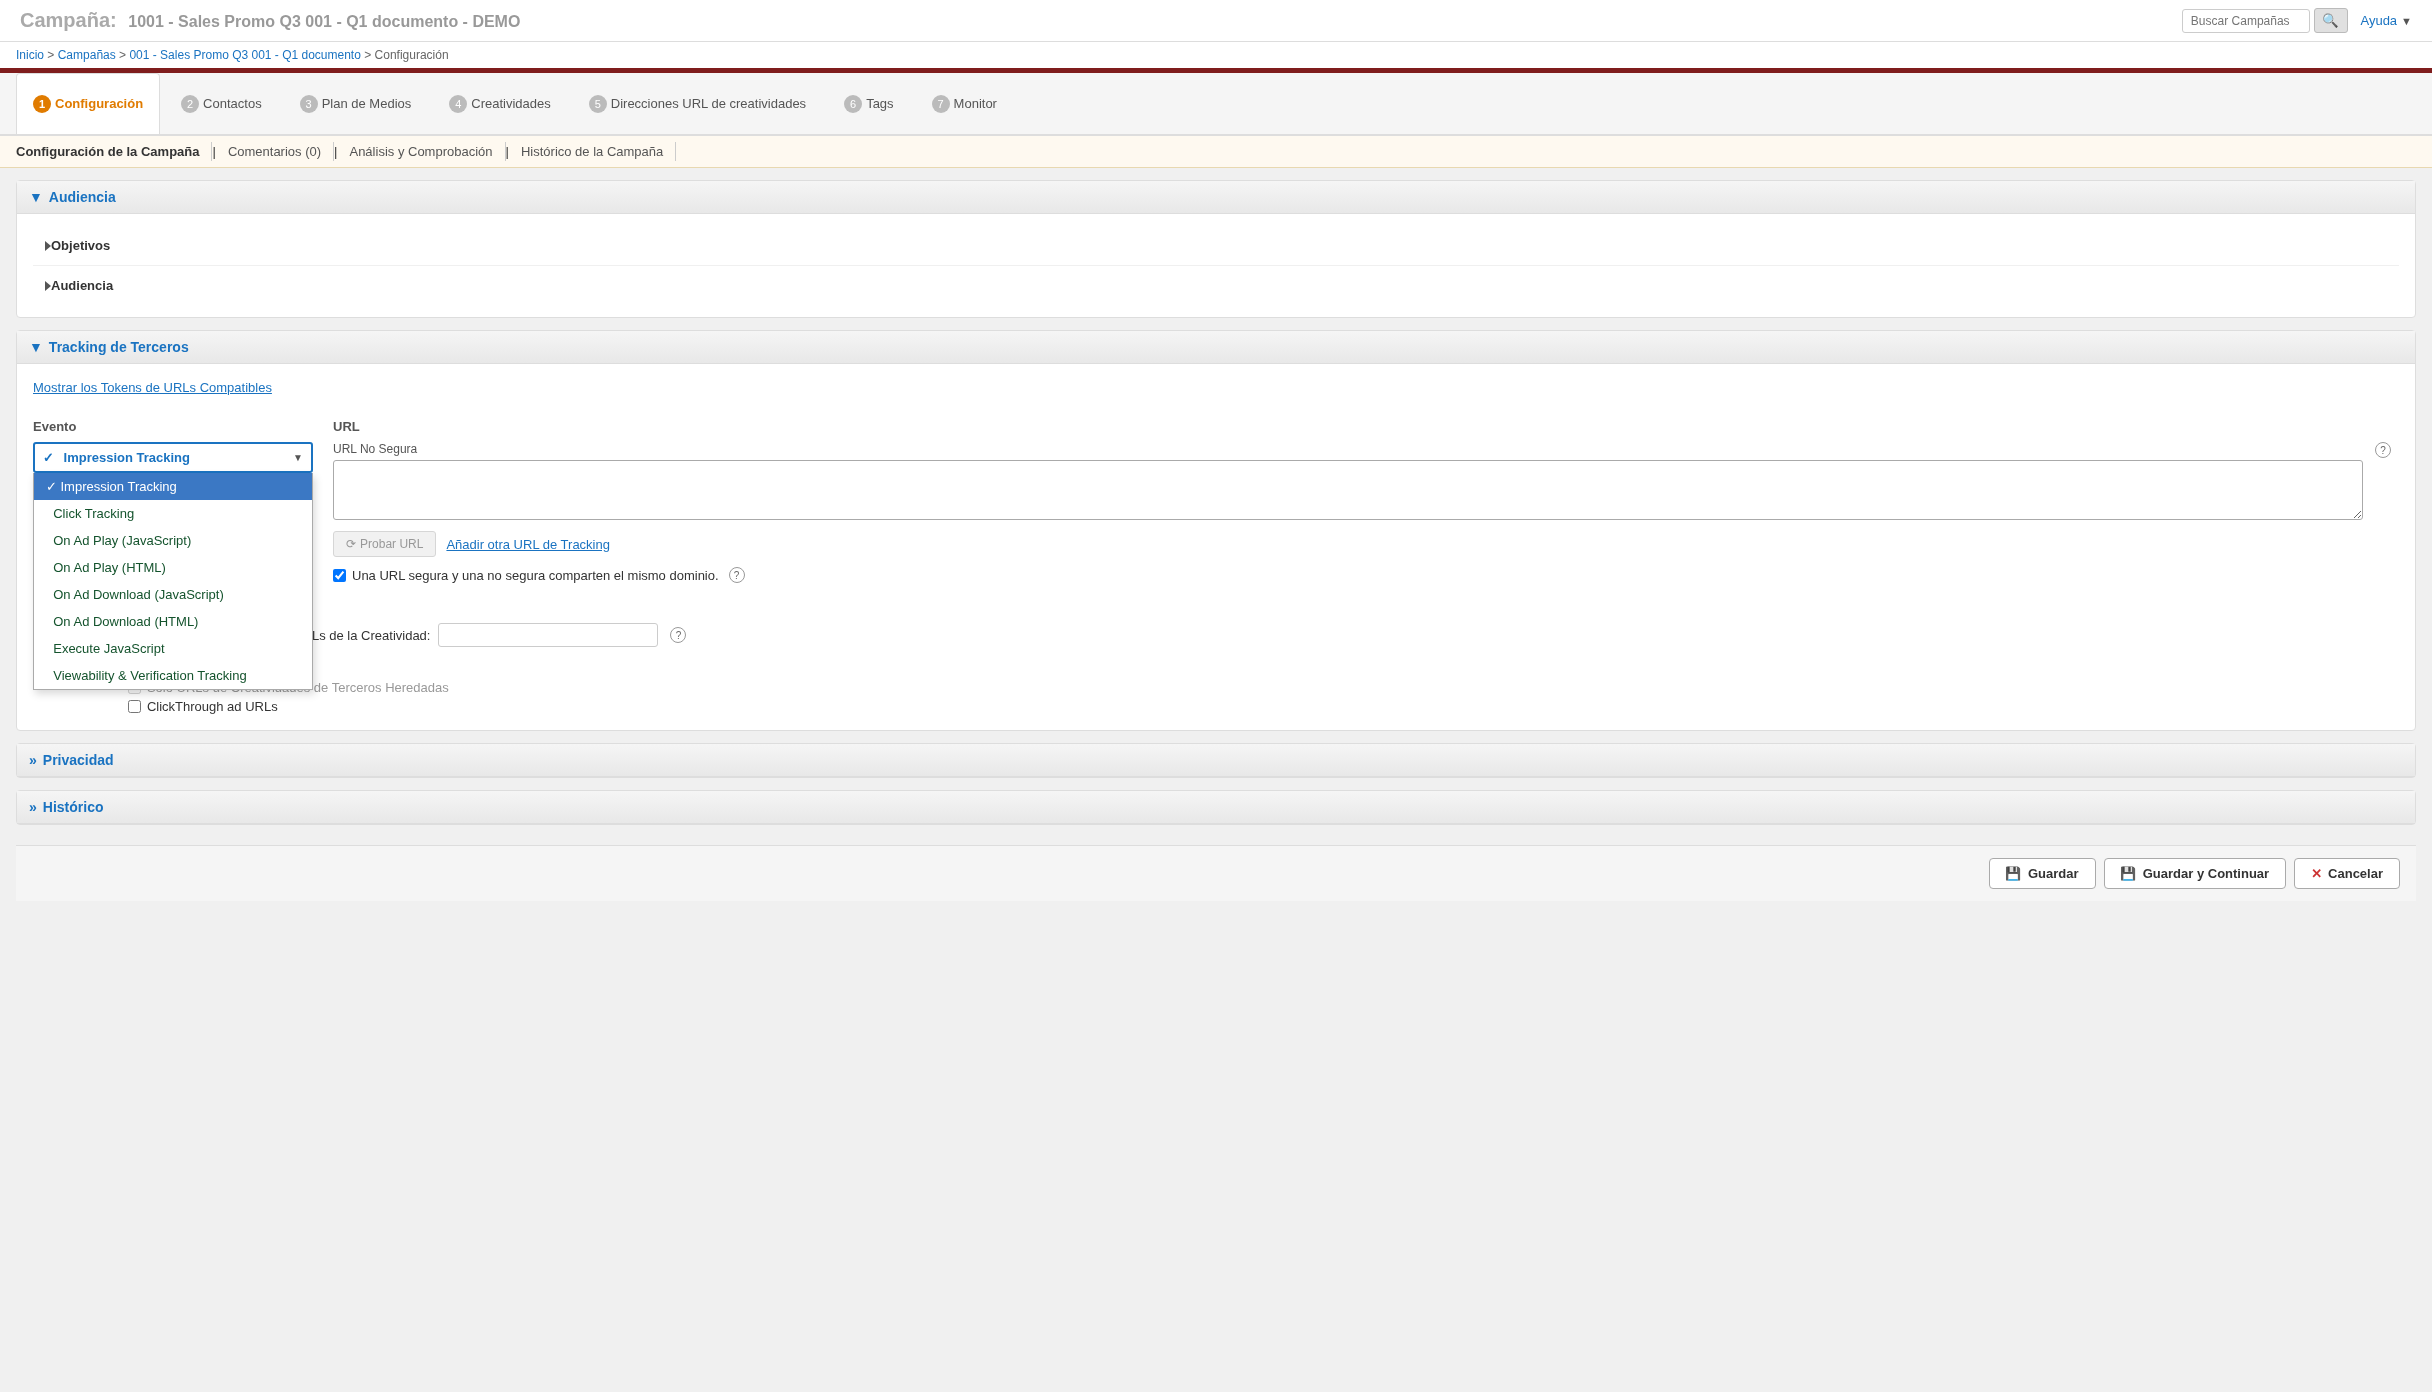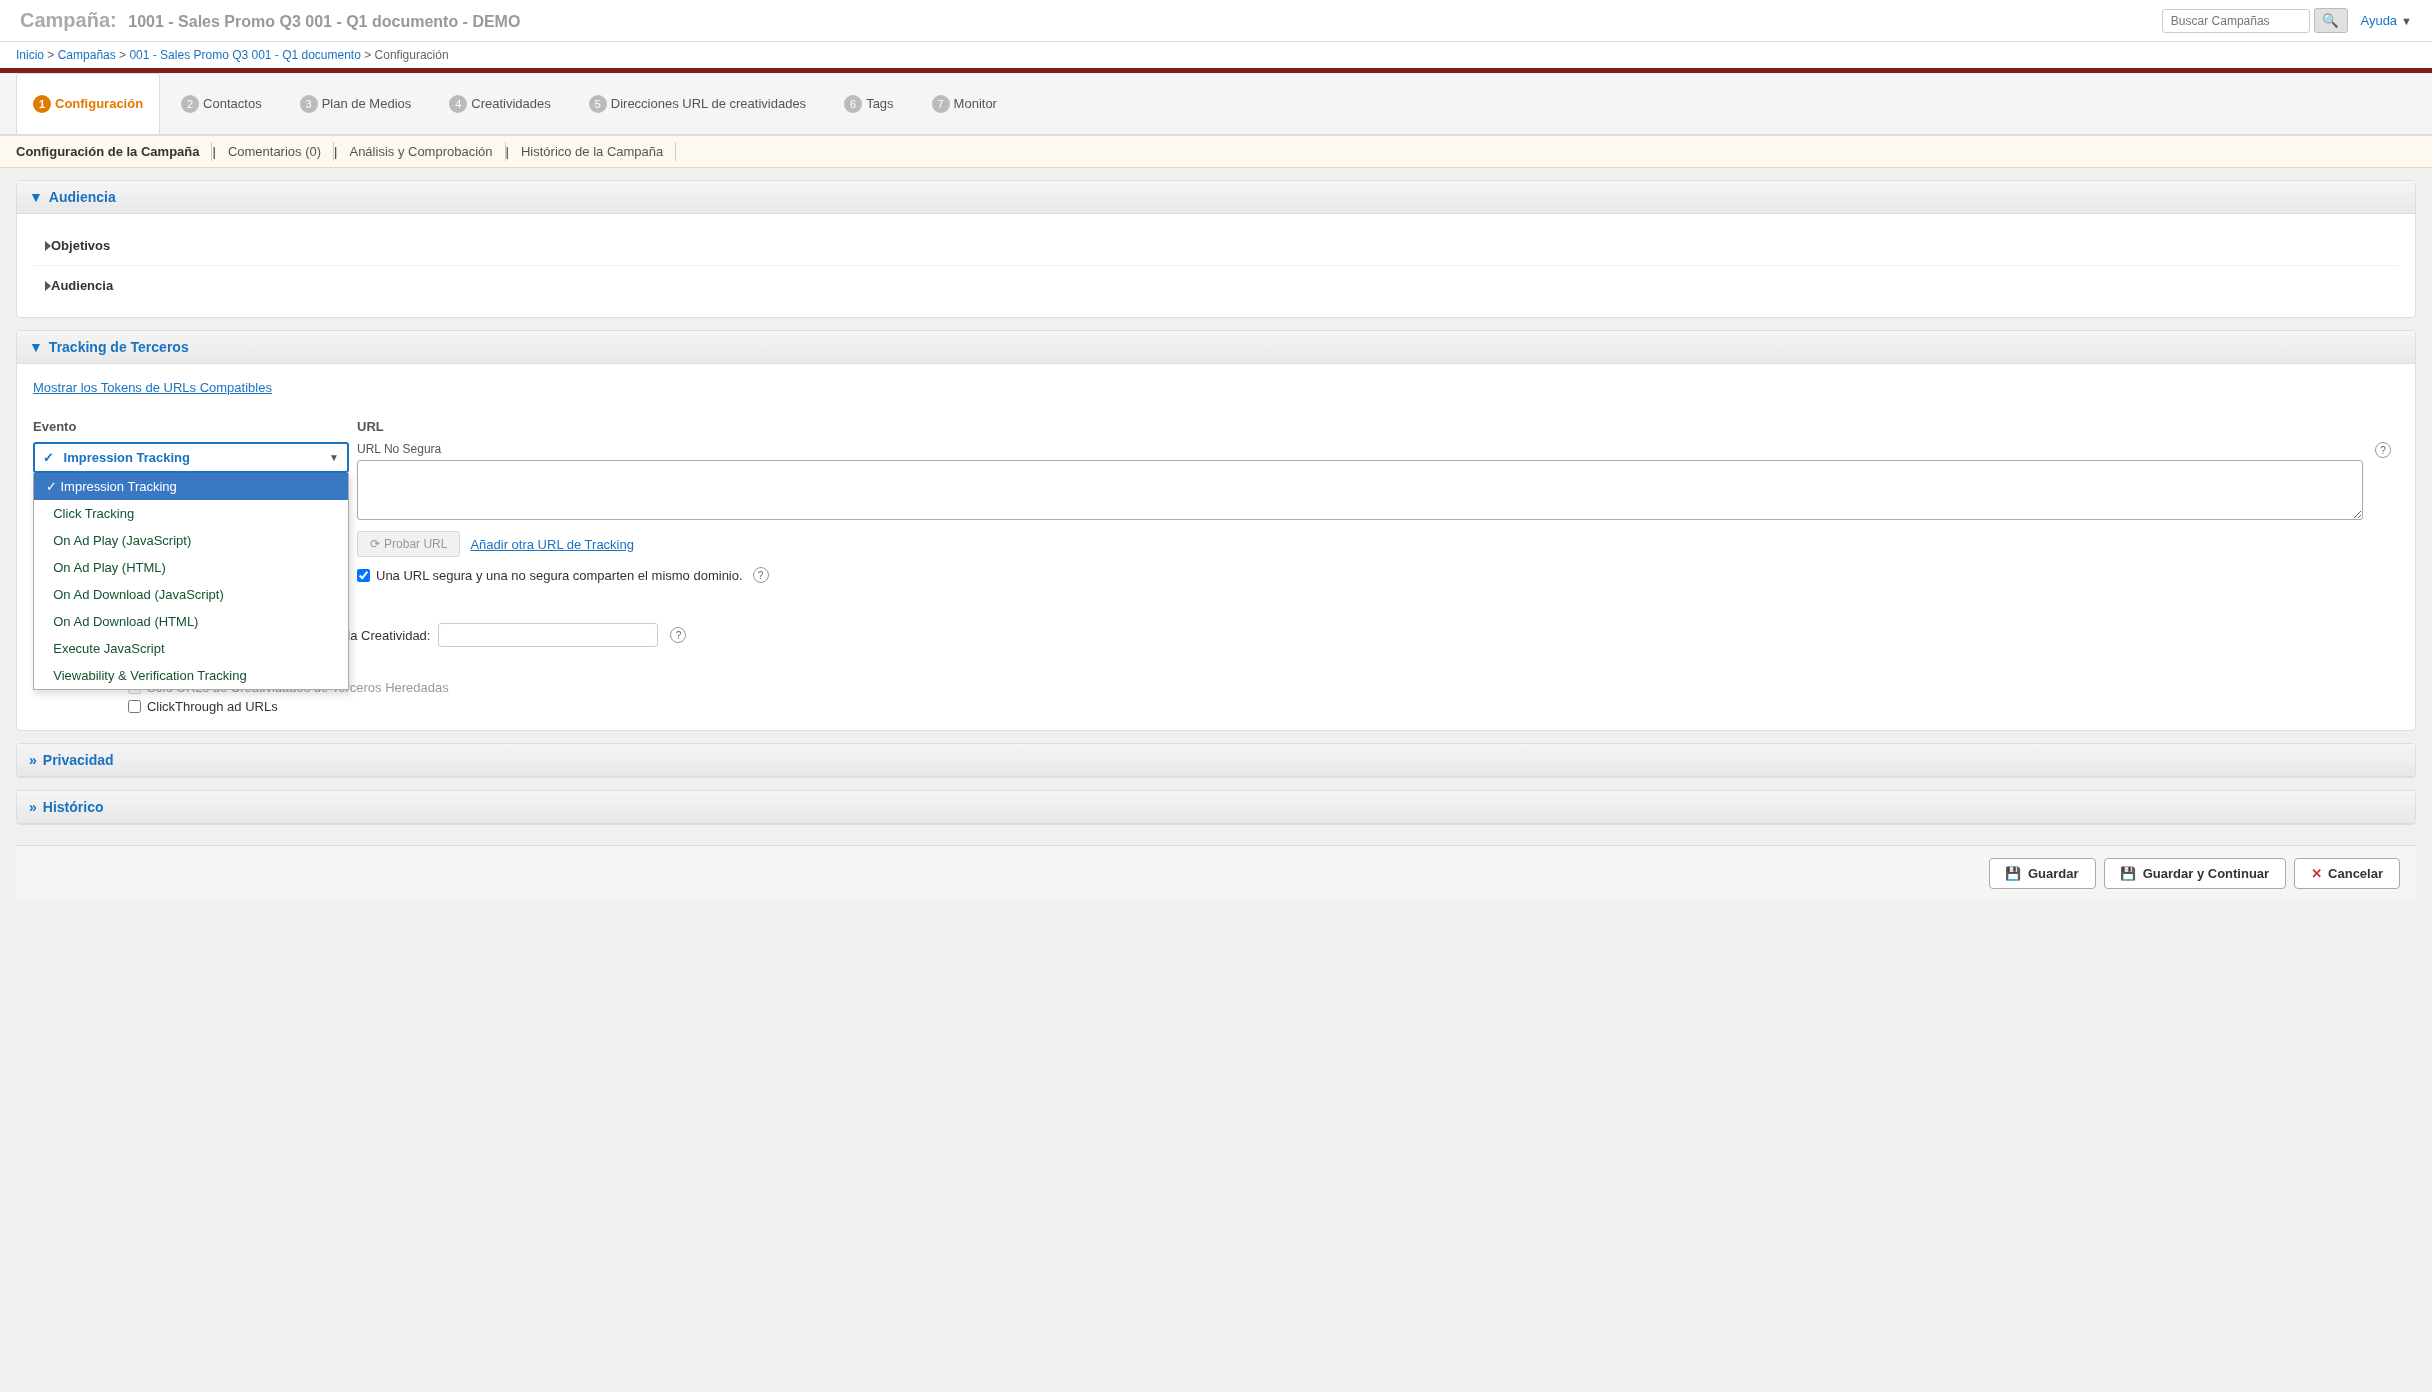"Buscar Campañas" .search-input { width: 148px -> 128px }
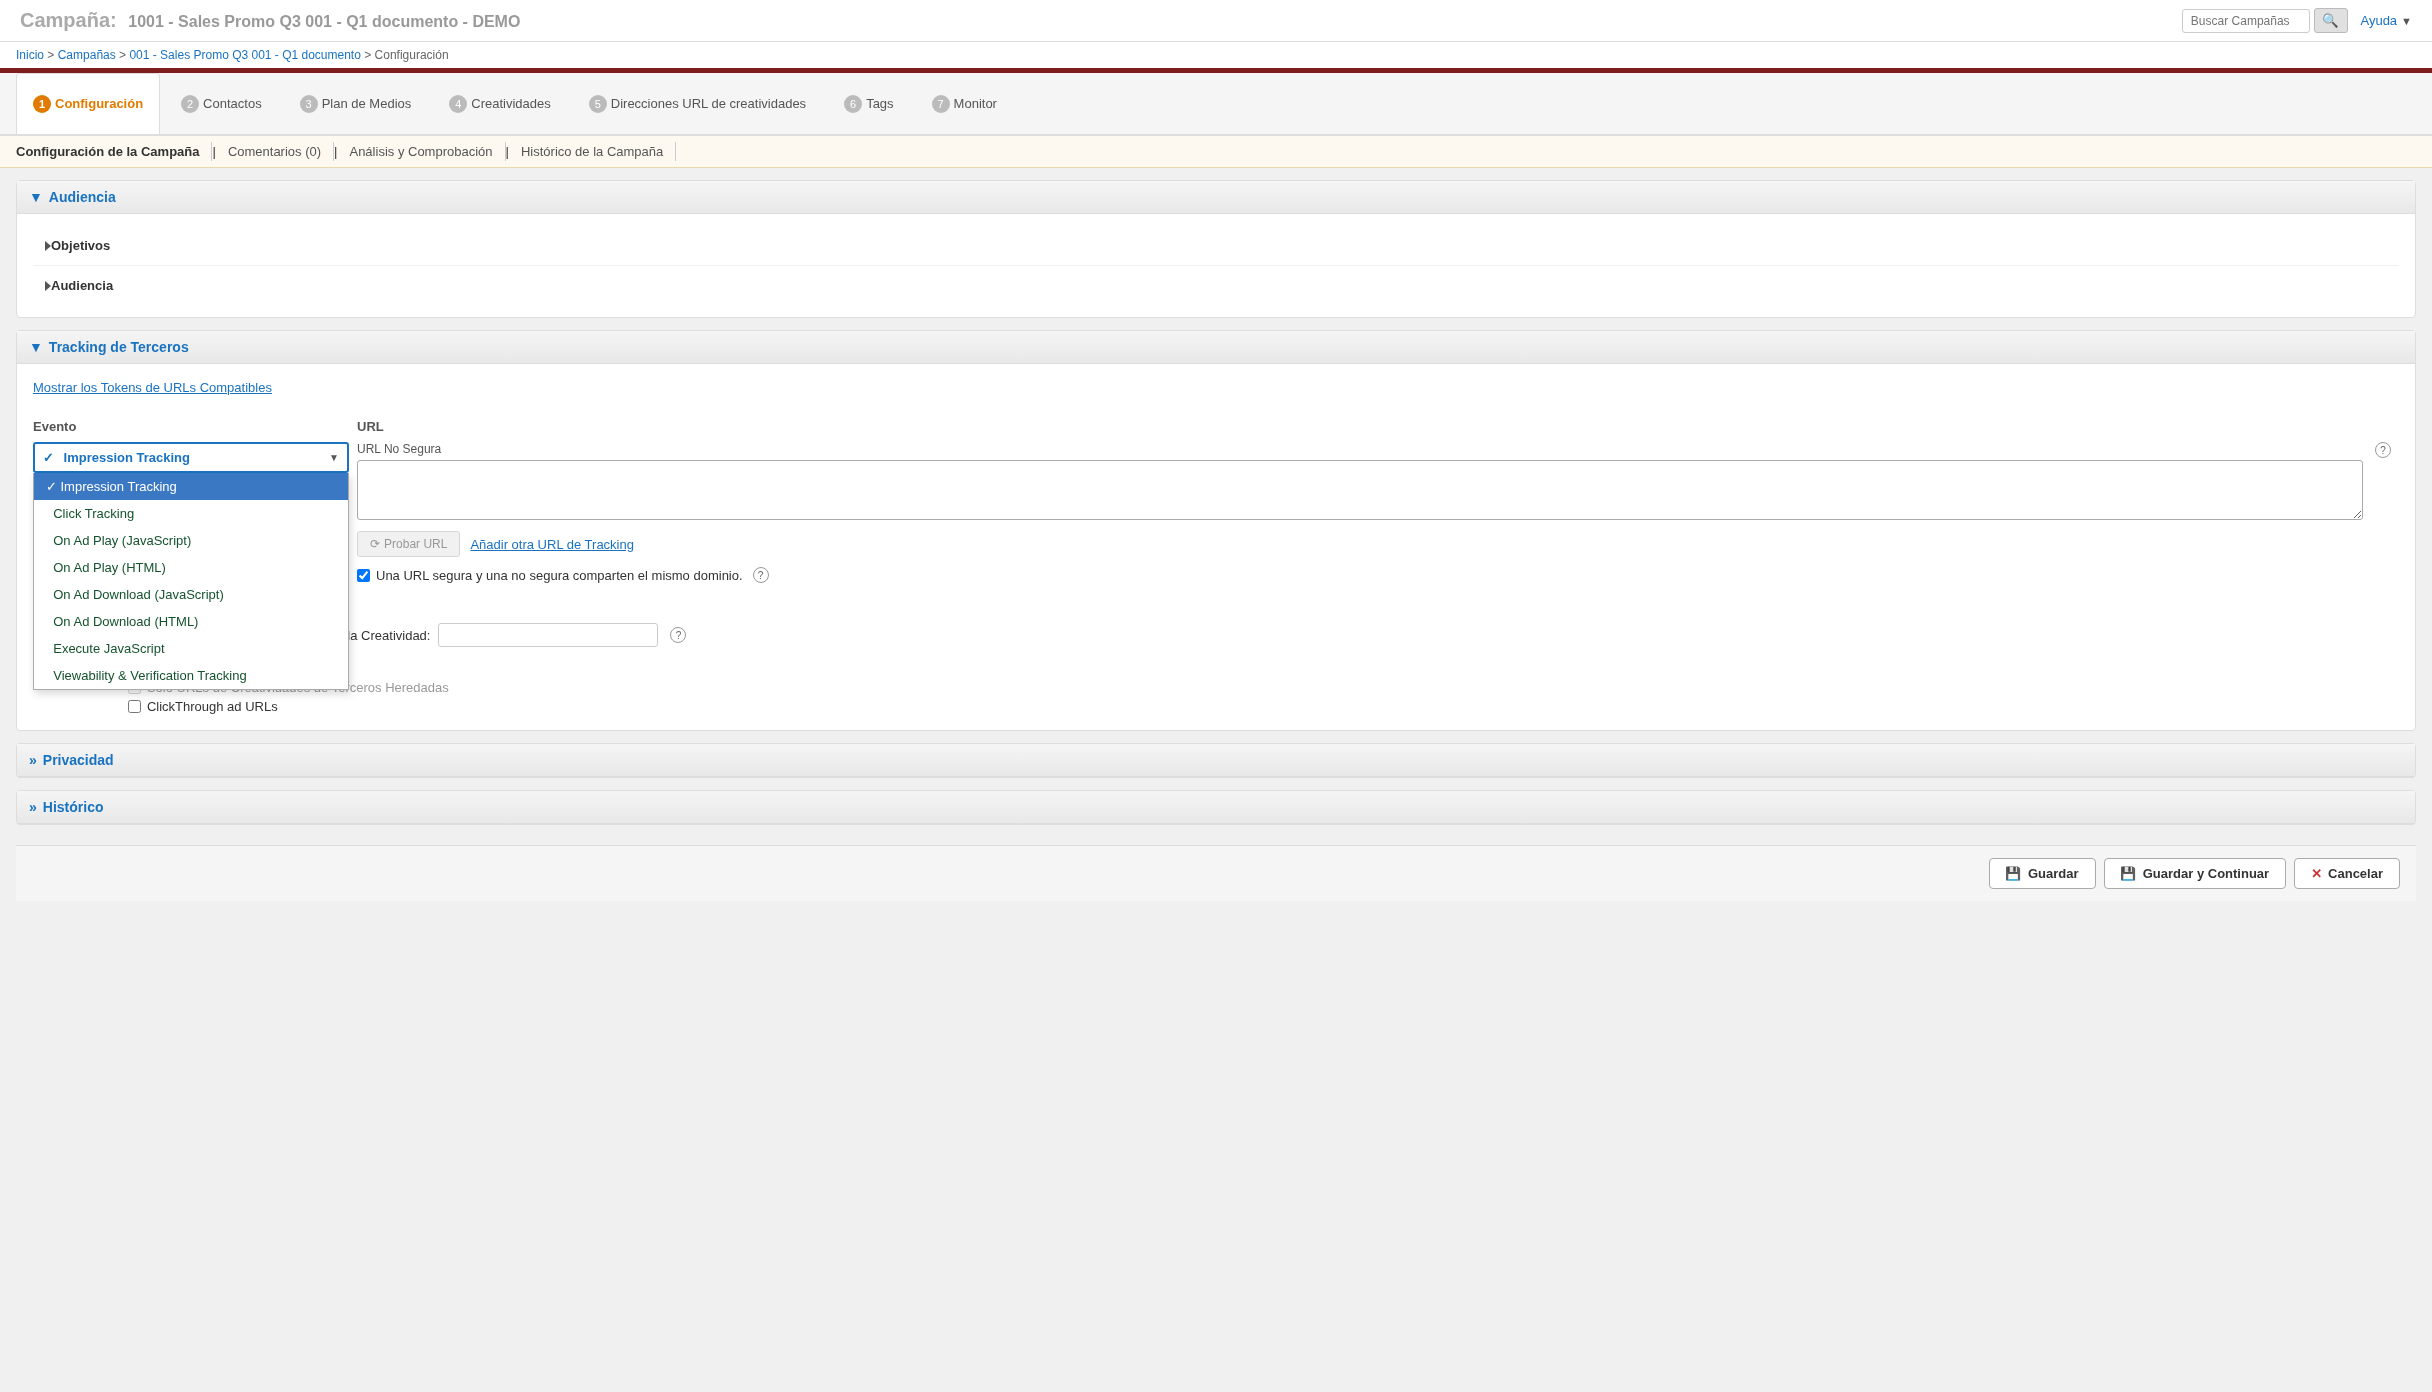"✓ Impression Tracking" .dropdown-container { width: 316px -> 280px }
